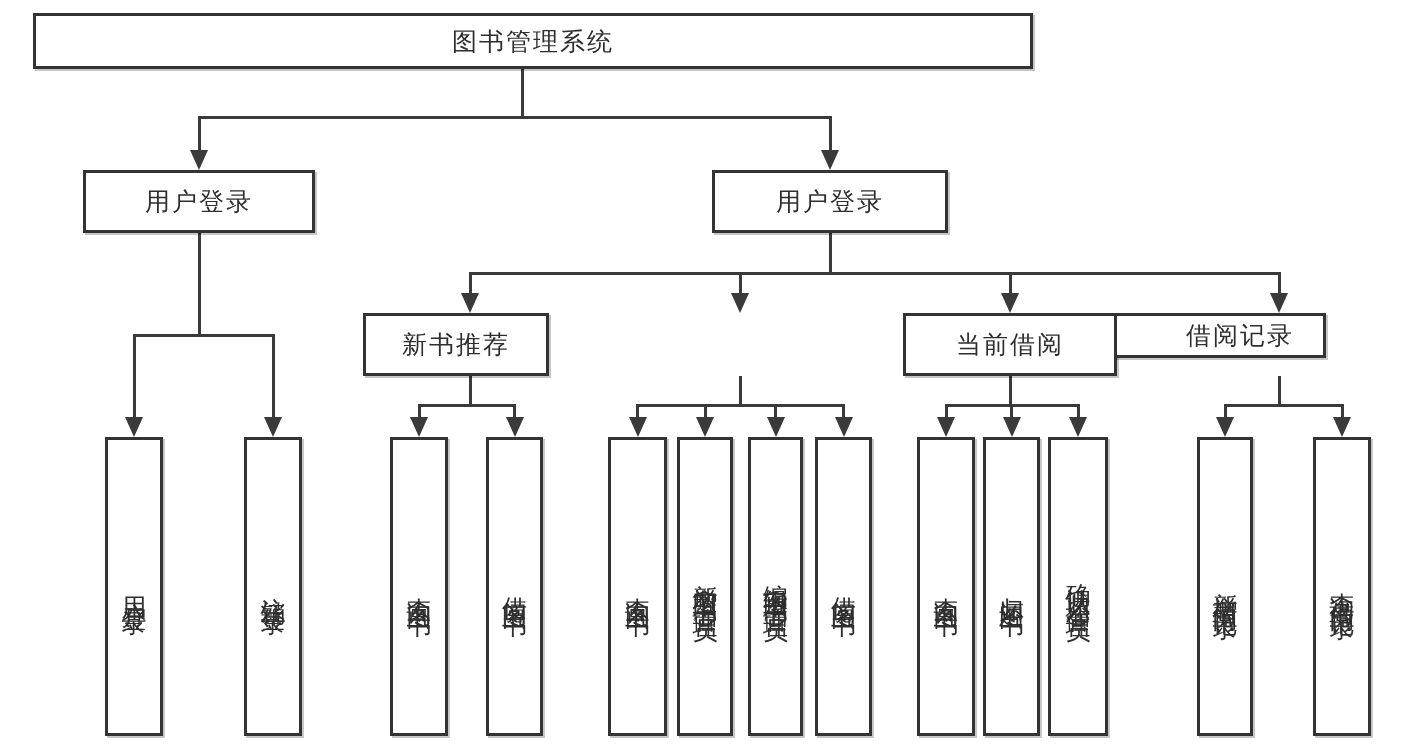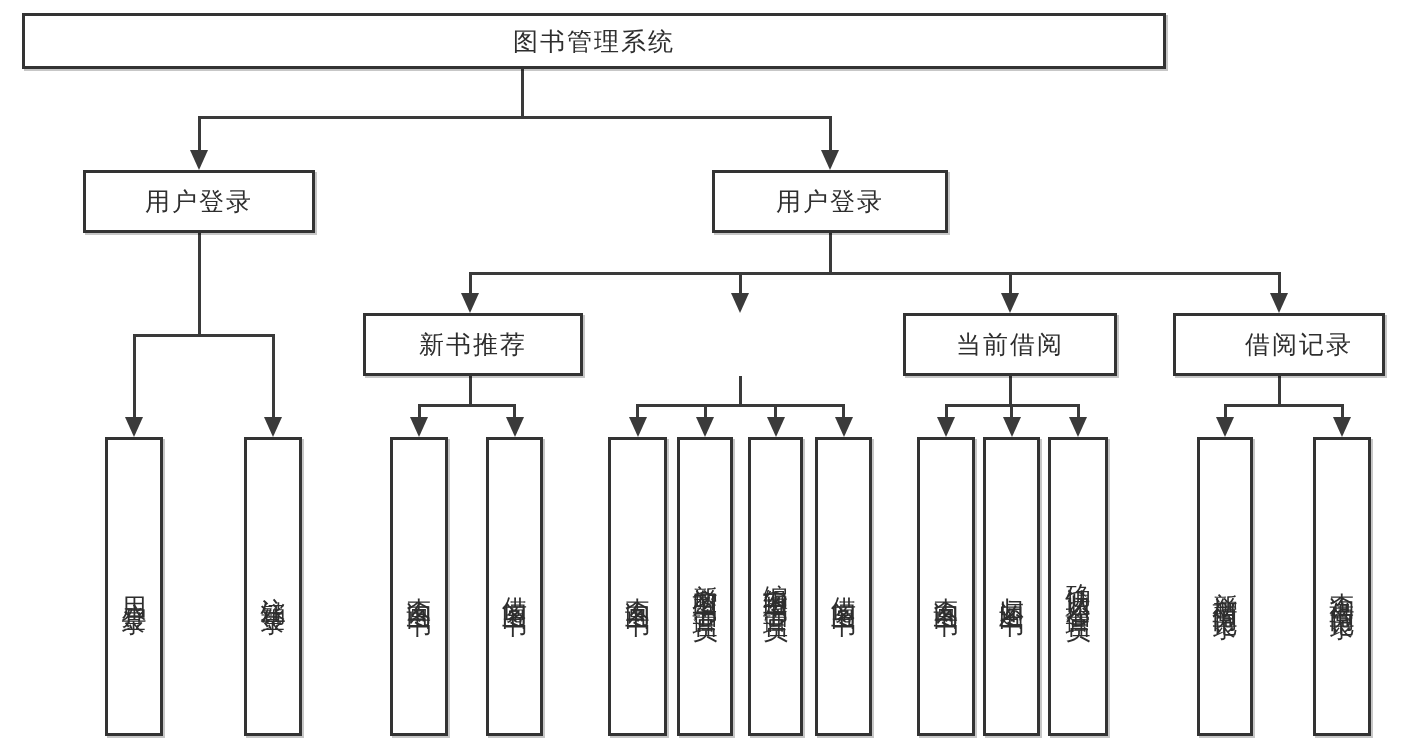"图书管理系统" div.node { left: 22px -> 33px; width: 1144px -> 1000px }
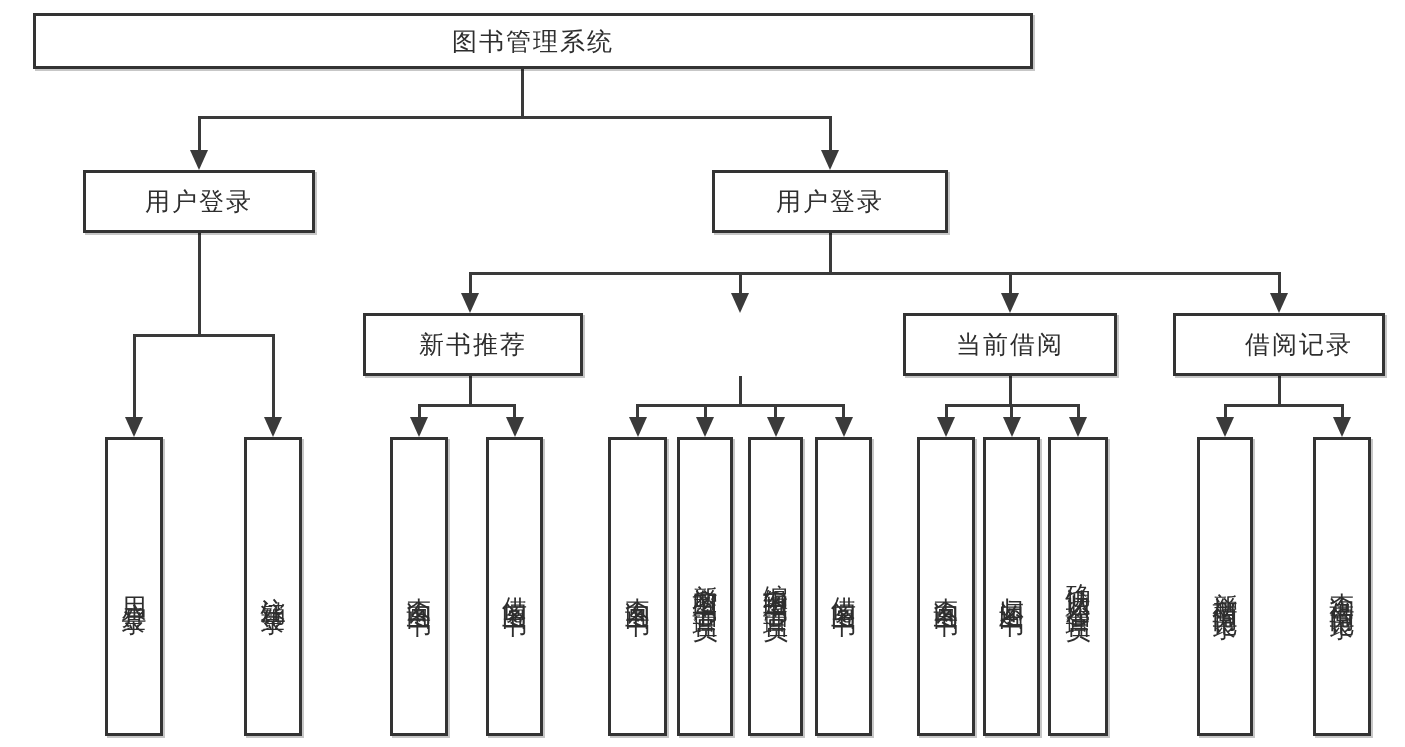"新书推荐" div.node { width: 220px -> 186px }
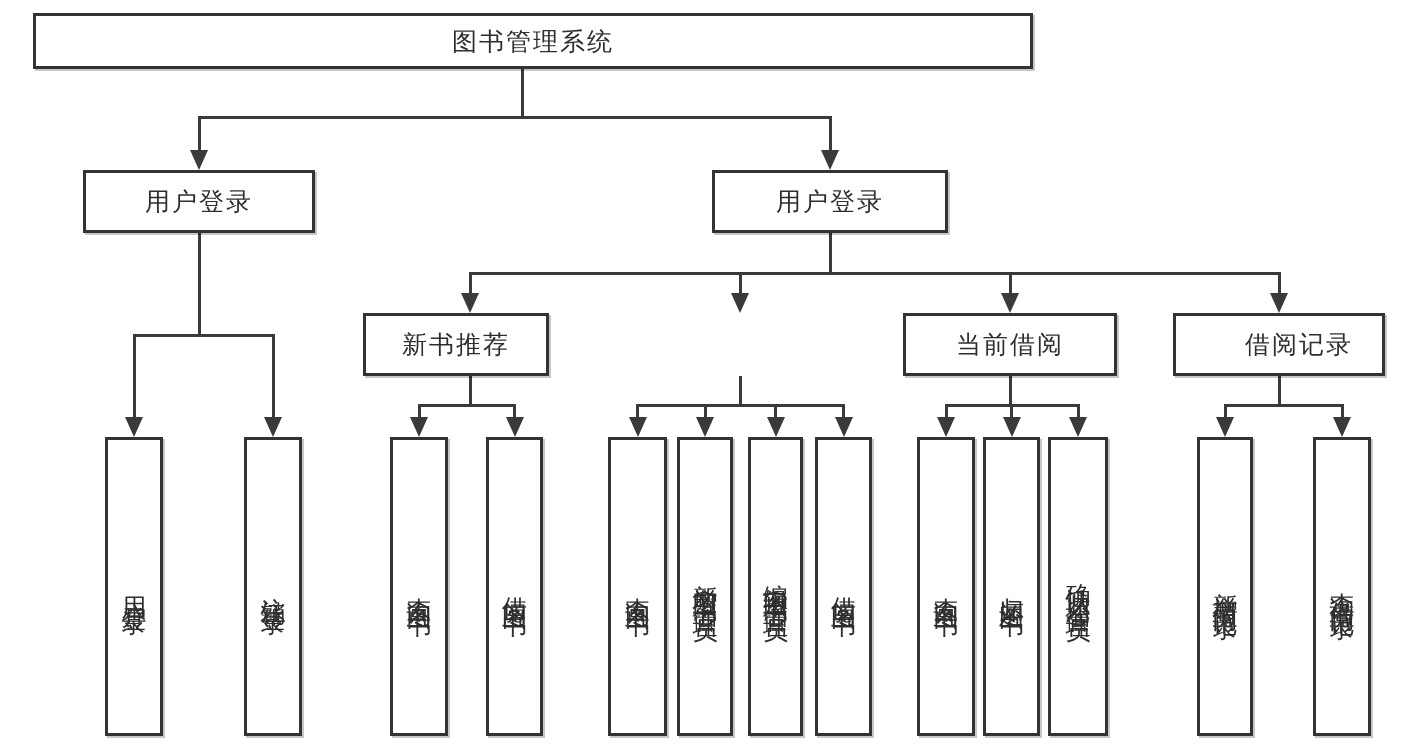"借阅记录" div.node { height: 63px -> 45px; left: 1173px -> 1114px }
